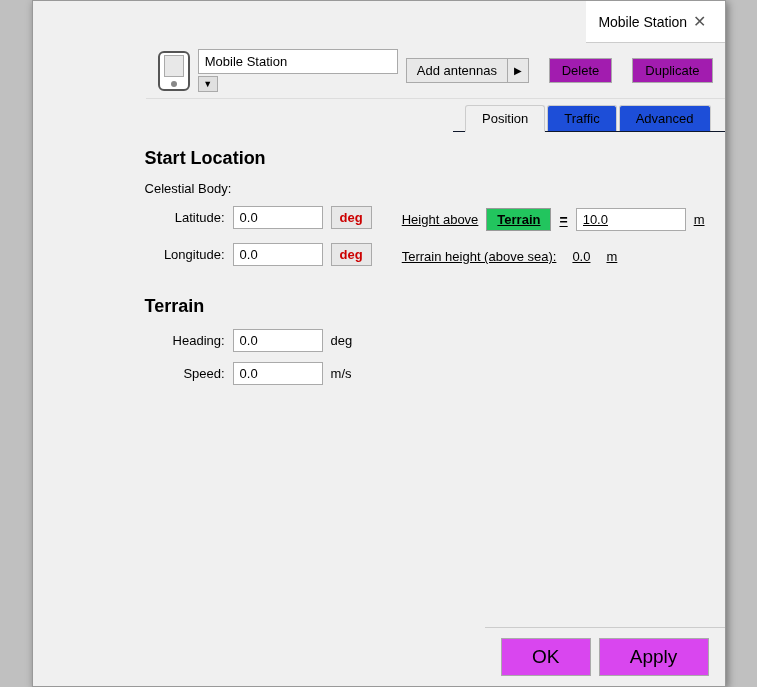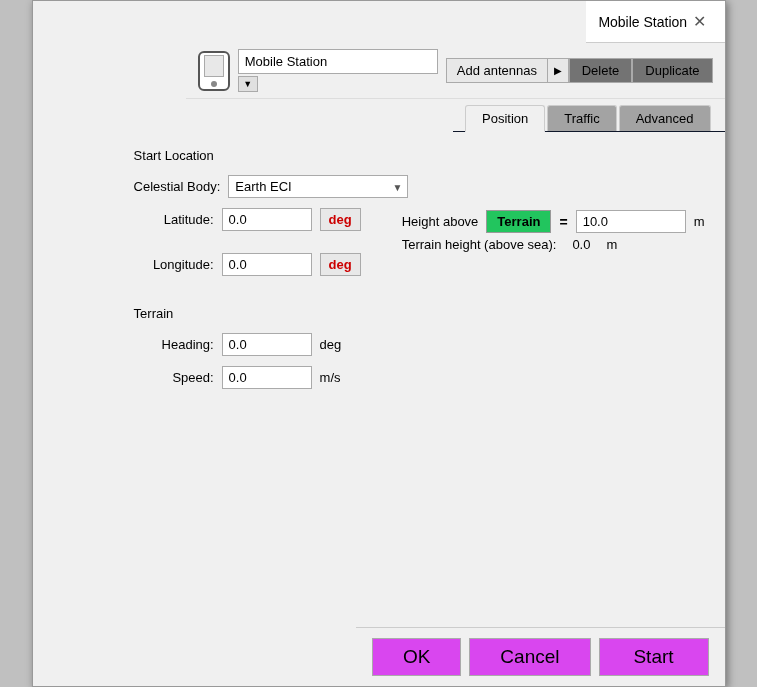"Add antennas" .toolbar-btns { gap: 0 -> 20px }
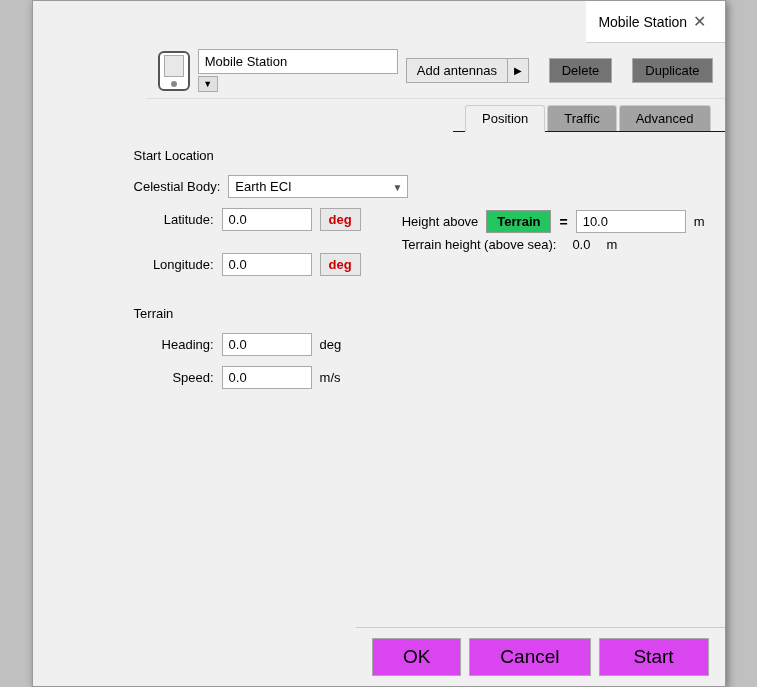"Delete" .toolbar-btn { background: #737373 -> #a21caf }
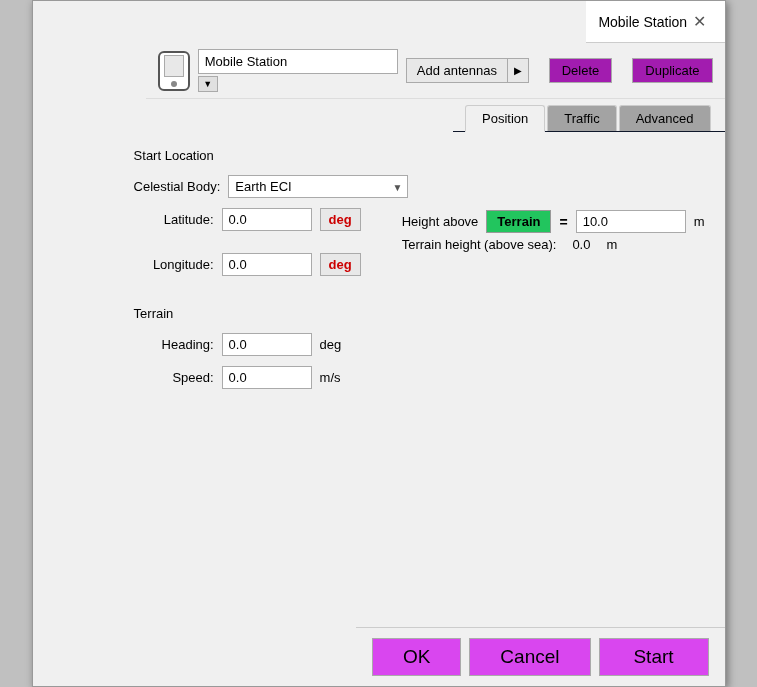"Traffic" .tab { background: #a3a3a3 -> #1d4ed8 }
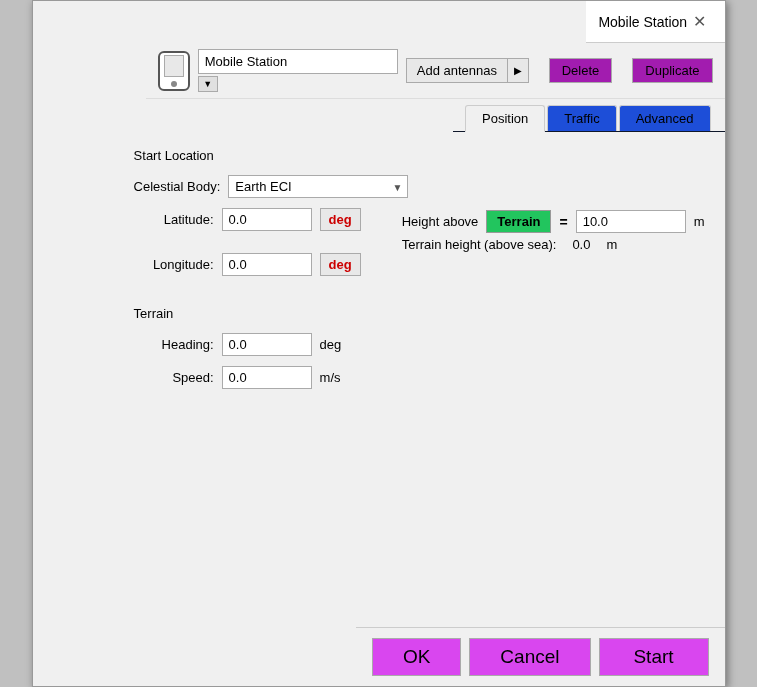"Start Location" .section-title { font-size: 13px -> 18px; font-weight: normal -> bold }
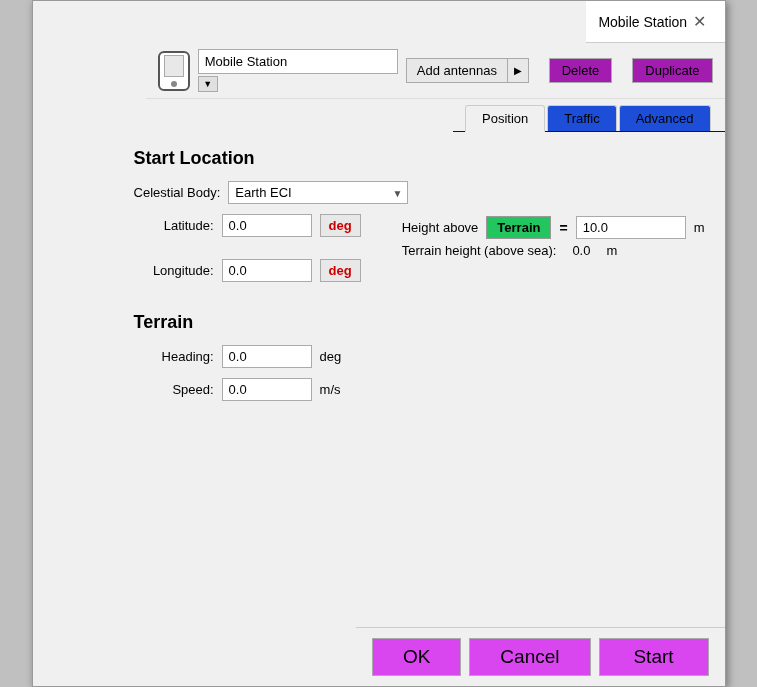"Earth ECI" div.select-wrap { html: <div> <select> <option>Earth ECI</option> <option>Earth ECEF</option> <option>Moon</option> <option>Mars</option> </select> </div> -> none }
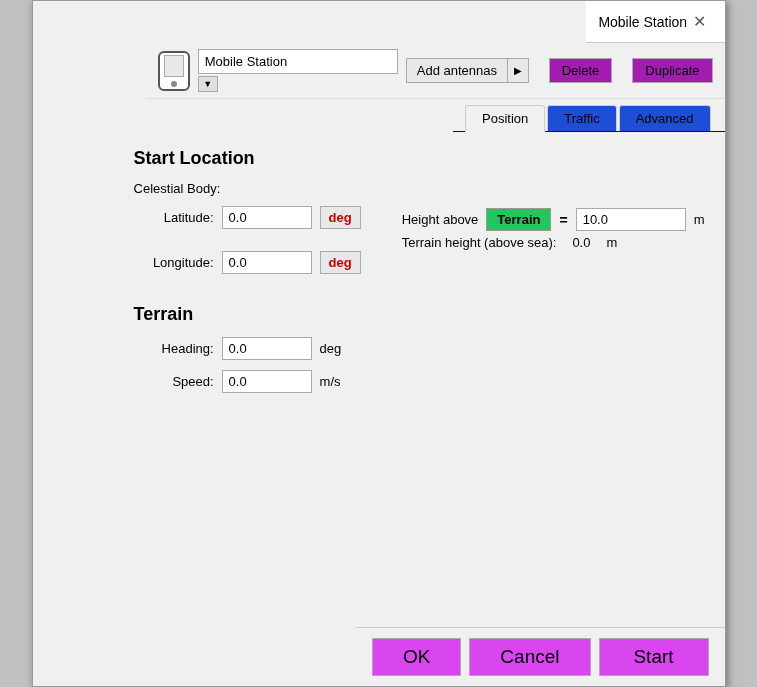"Latitude:" div { gap: 12px -> 4px }
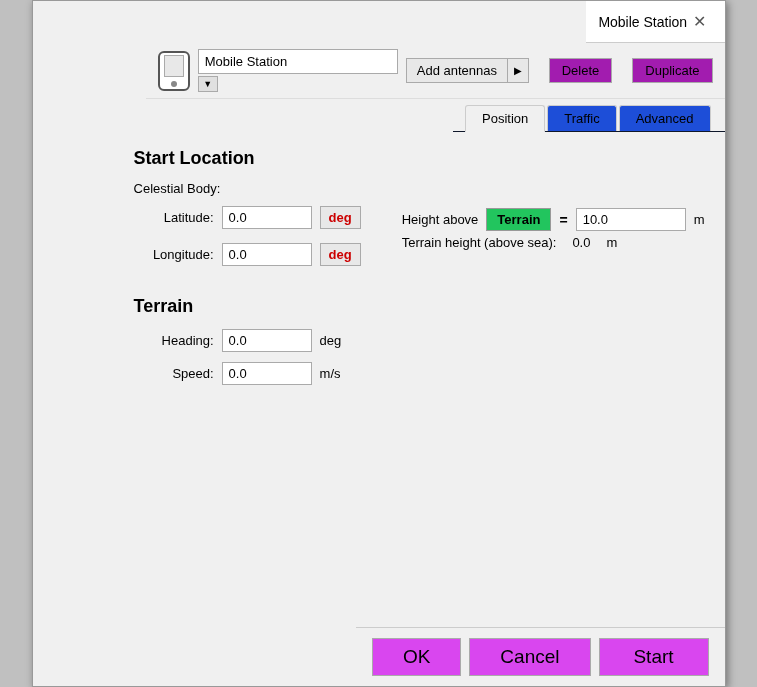"Height above" div { gap: 2px -> 16px; margin-left: 41px -> 30px; text-decoration: none -> underline }
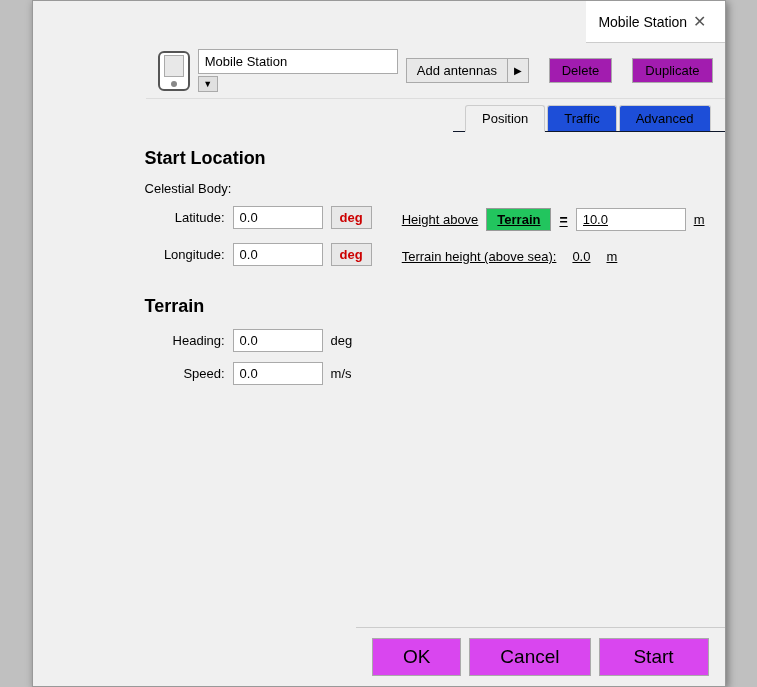"Cancel" button.footer-btn { html: <button>Cancel</button> -> none }
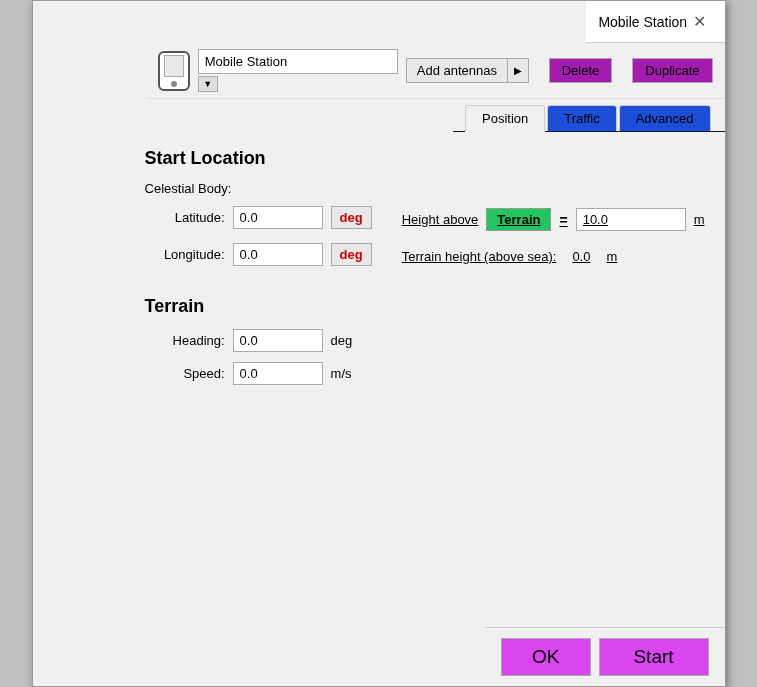"Start" button.footer-btn { text: Start -> Apply }
